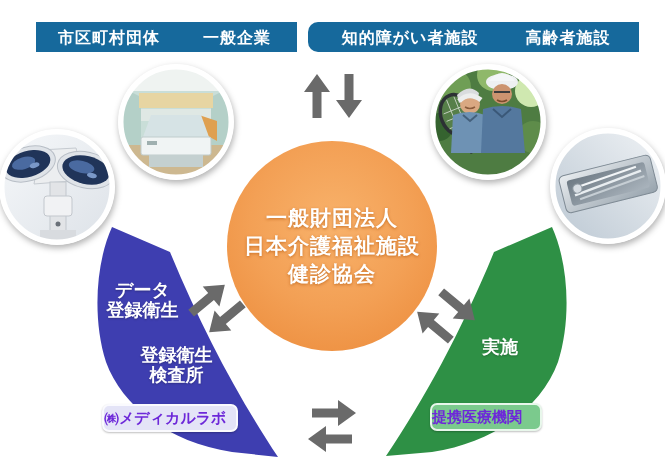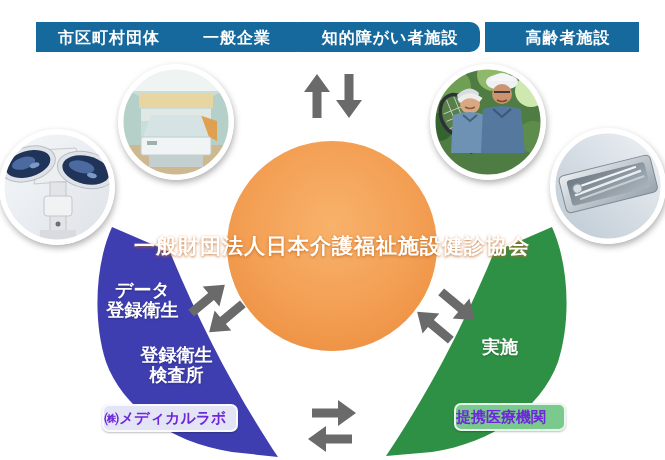"知的障がい者施設" .tb3 { left: 288px -> 308px }
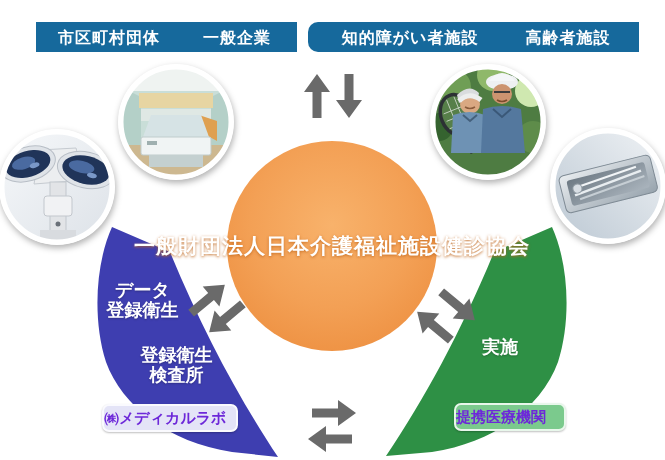"一般財団法人" .center-circle { flex-direction: row -> column }
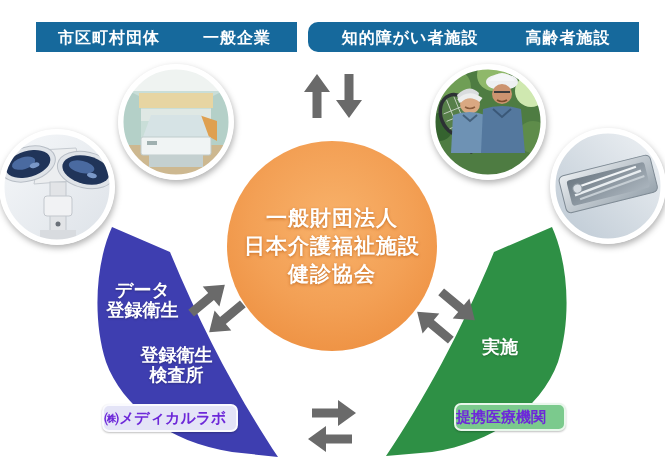"提携医療機関" .badge-partner { margin-left: 24px -> none }
